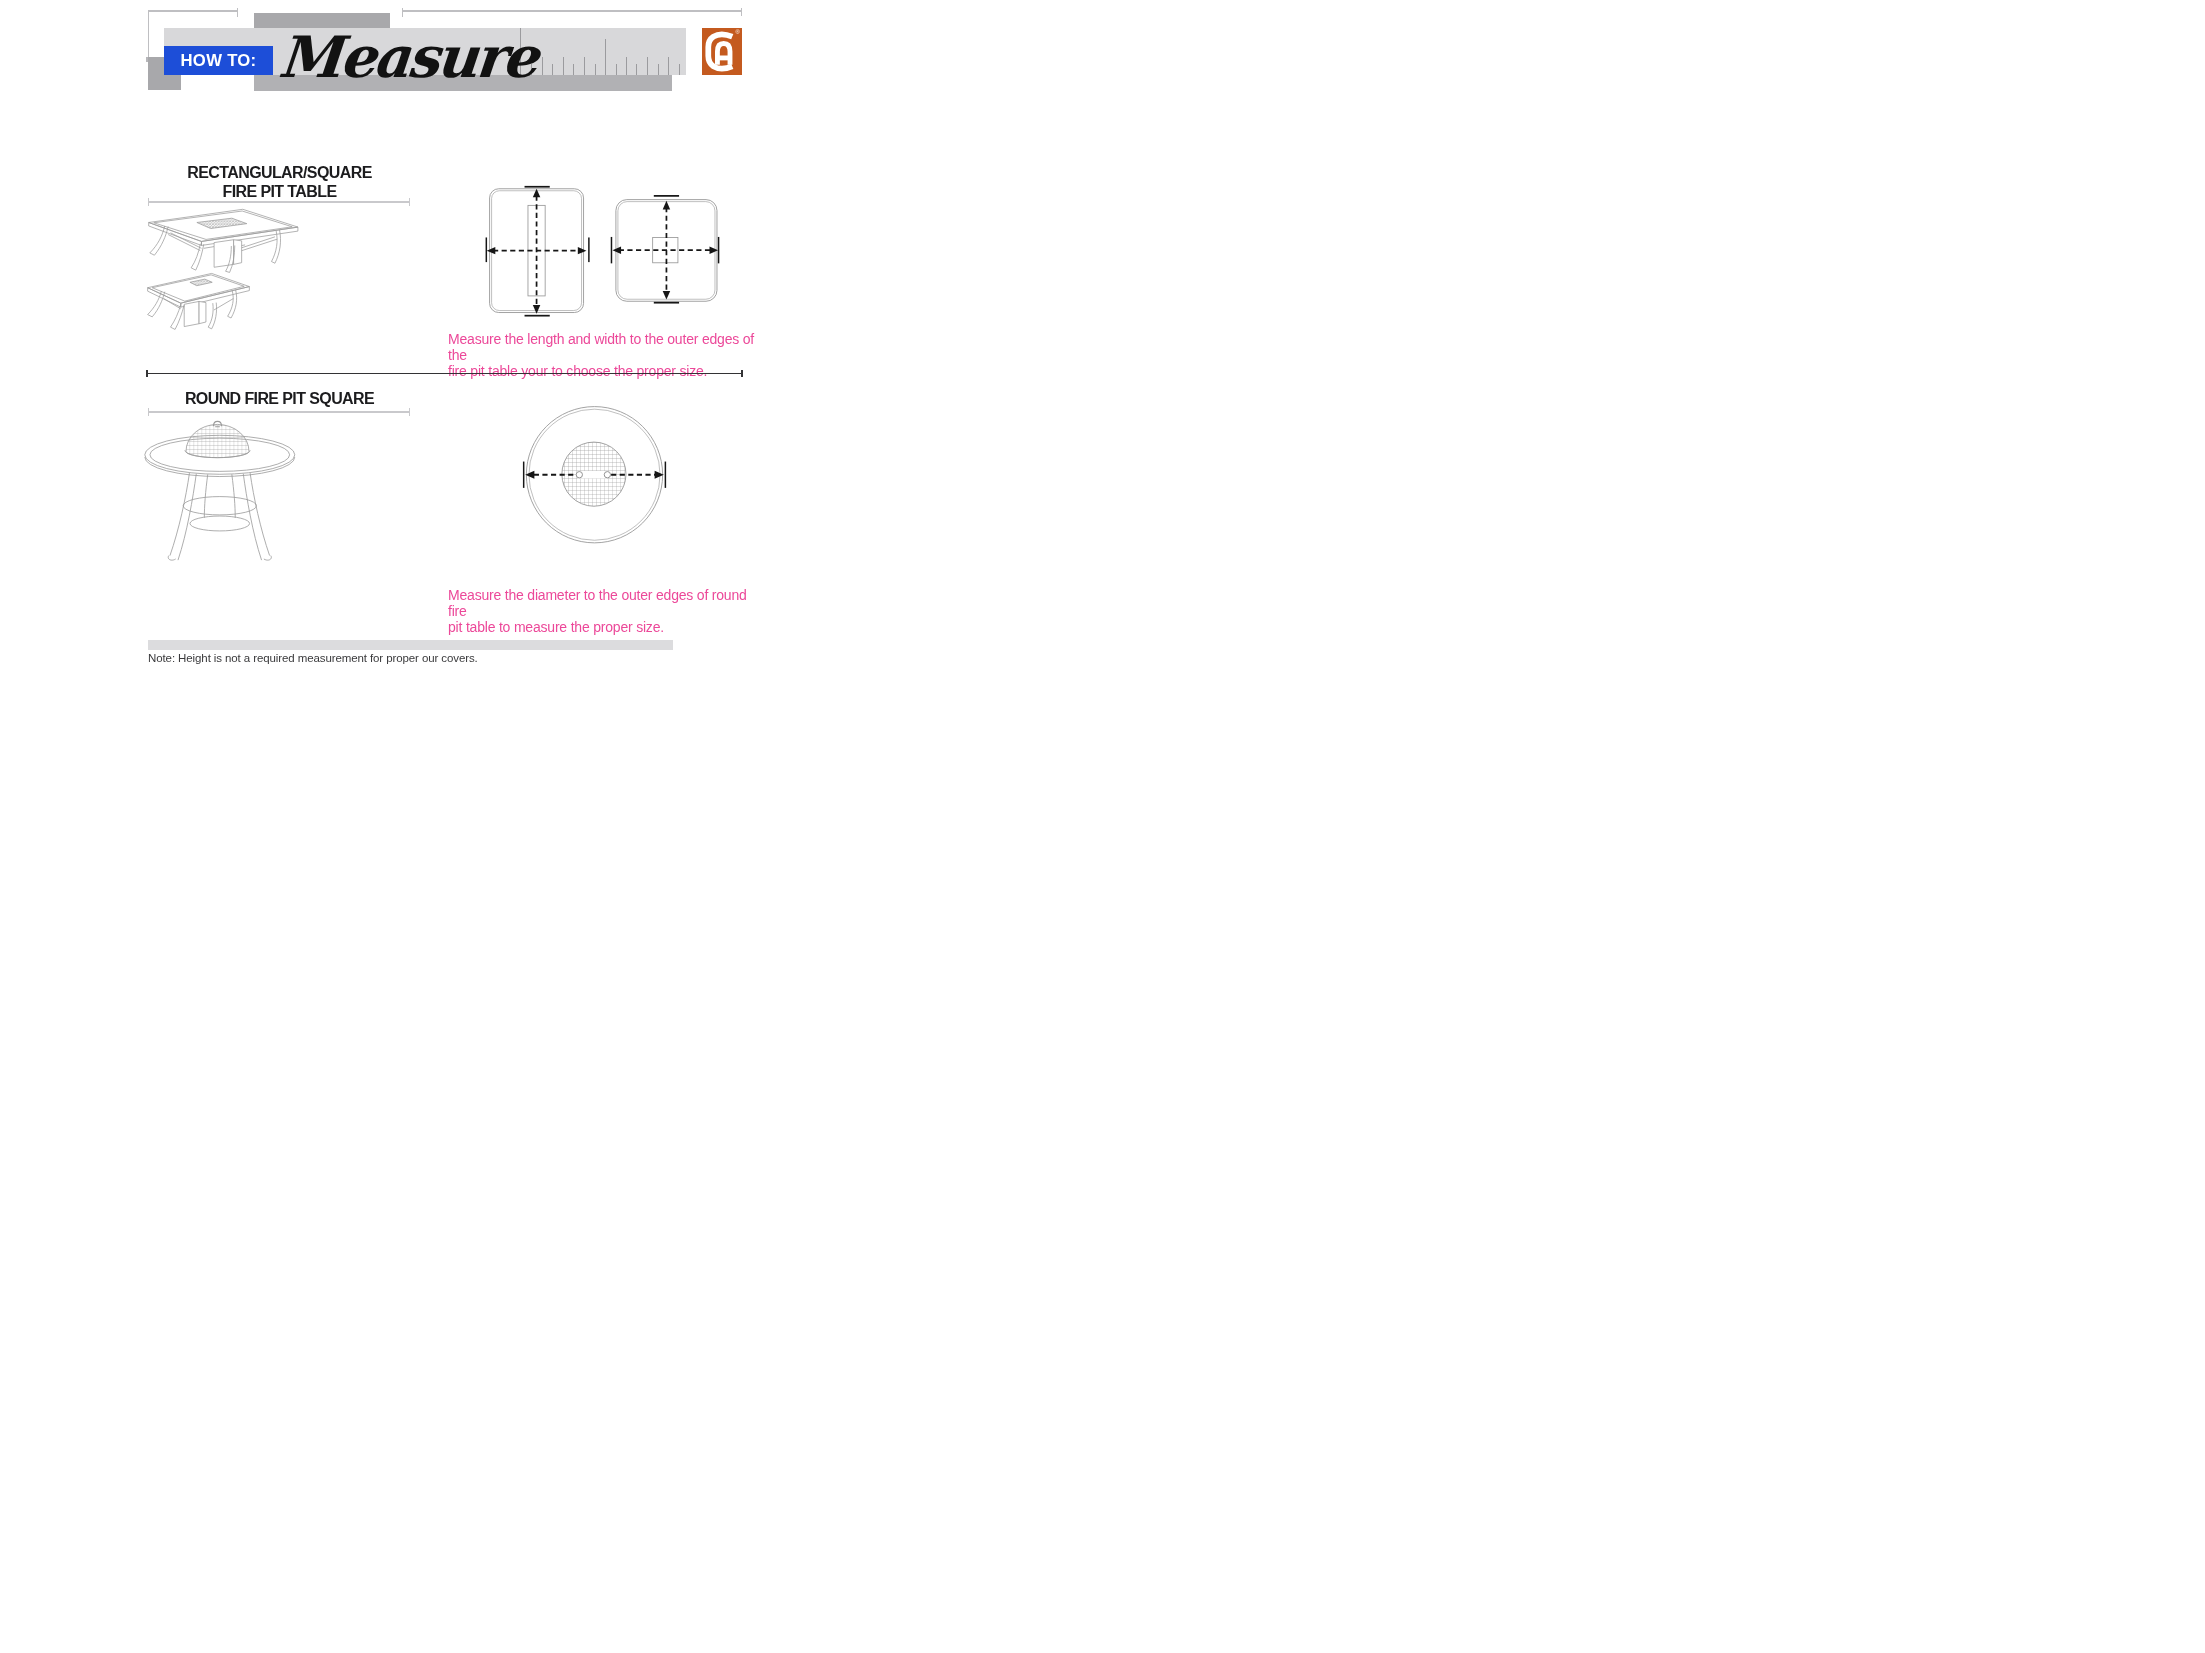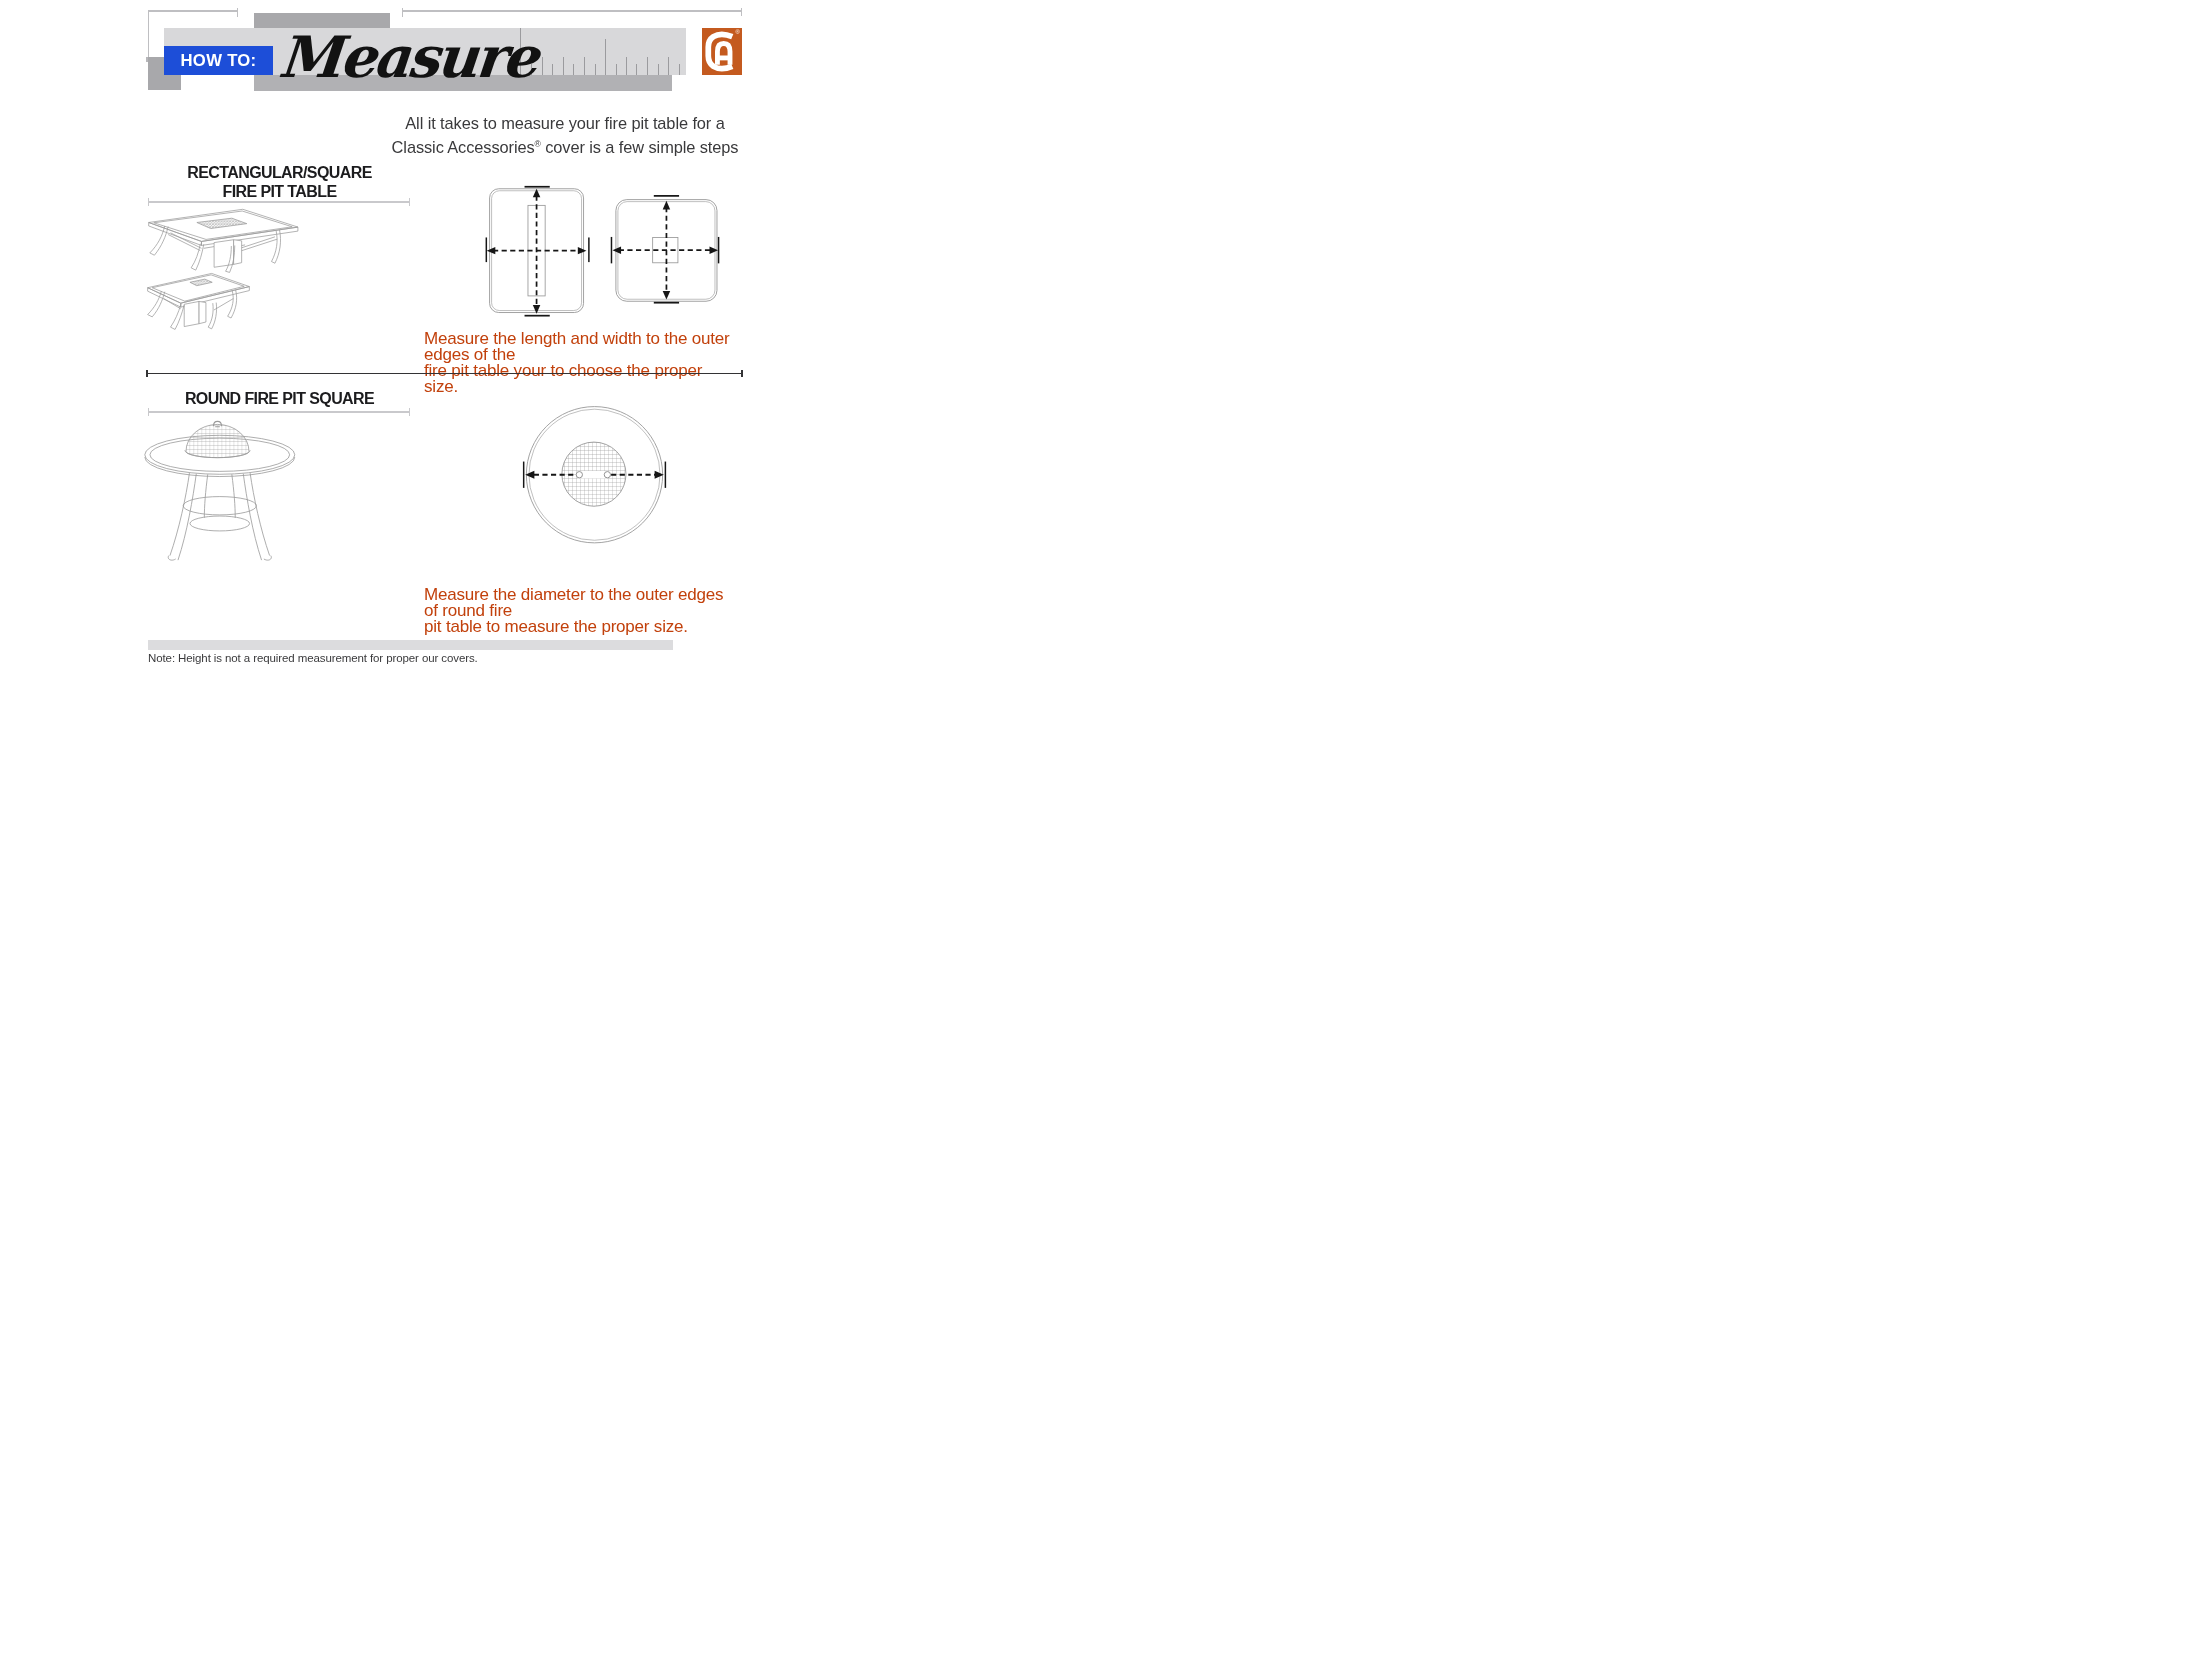"All it takes to measure" div.intro { html: <div> <div>All it takes to measure your fire pit table for a</div> <div><span>Classic Accessories</span><sup>®</sup><span> cover is a few simple steps</span></div> </div> -> none }
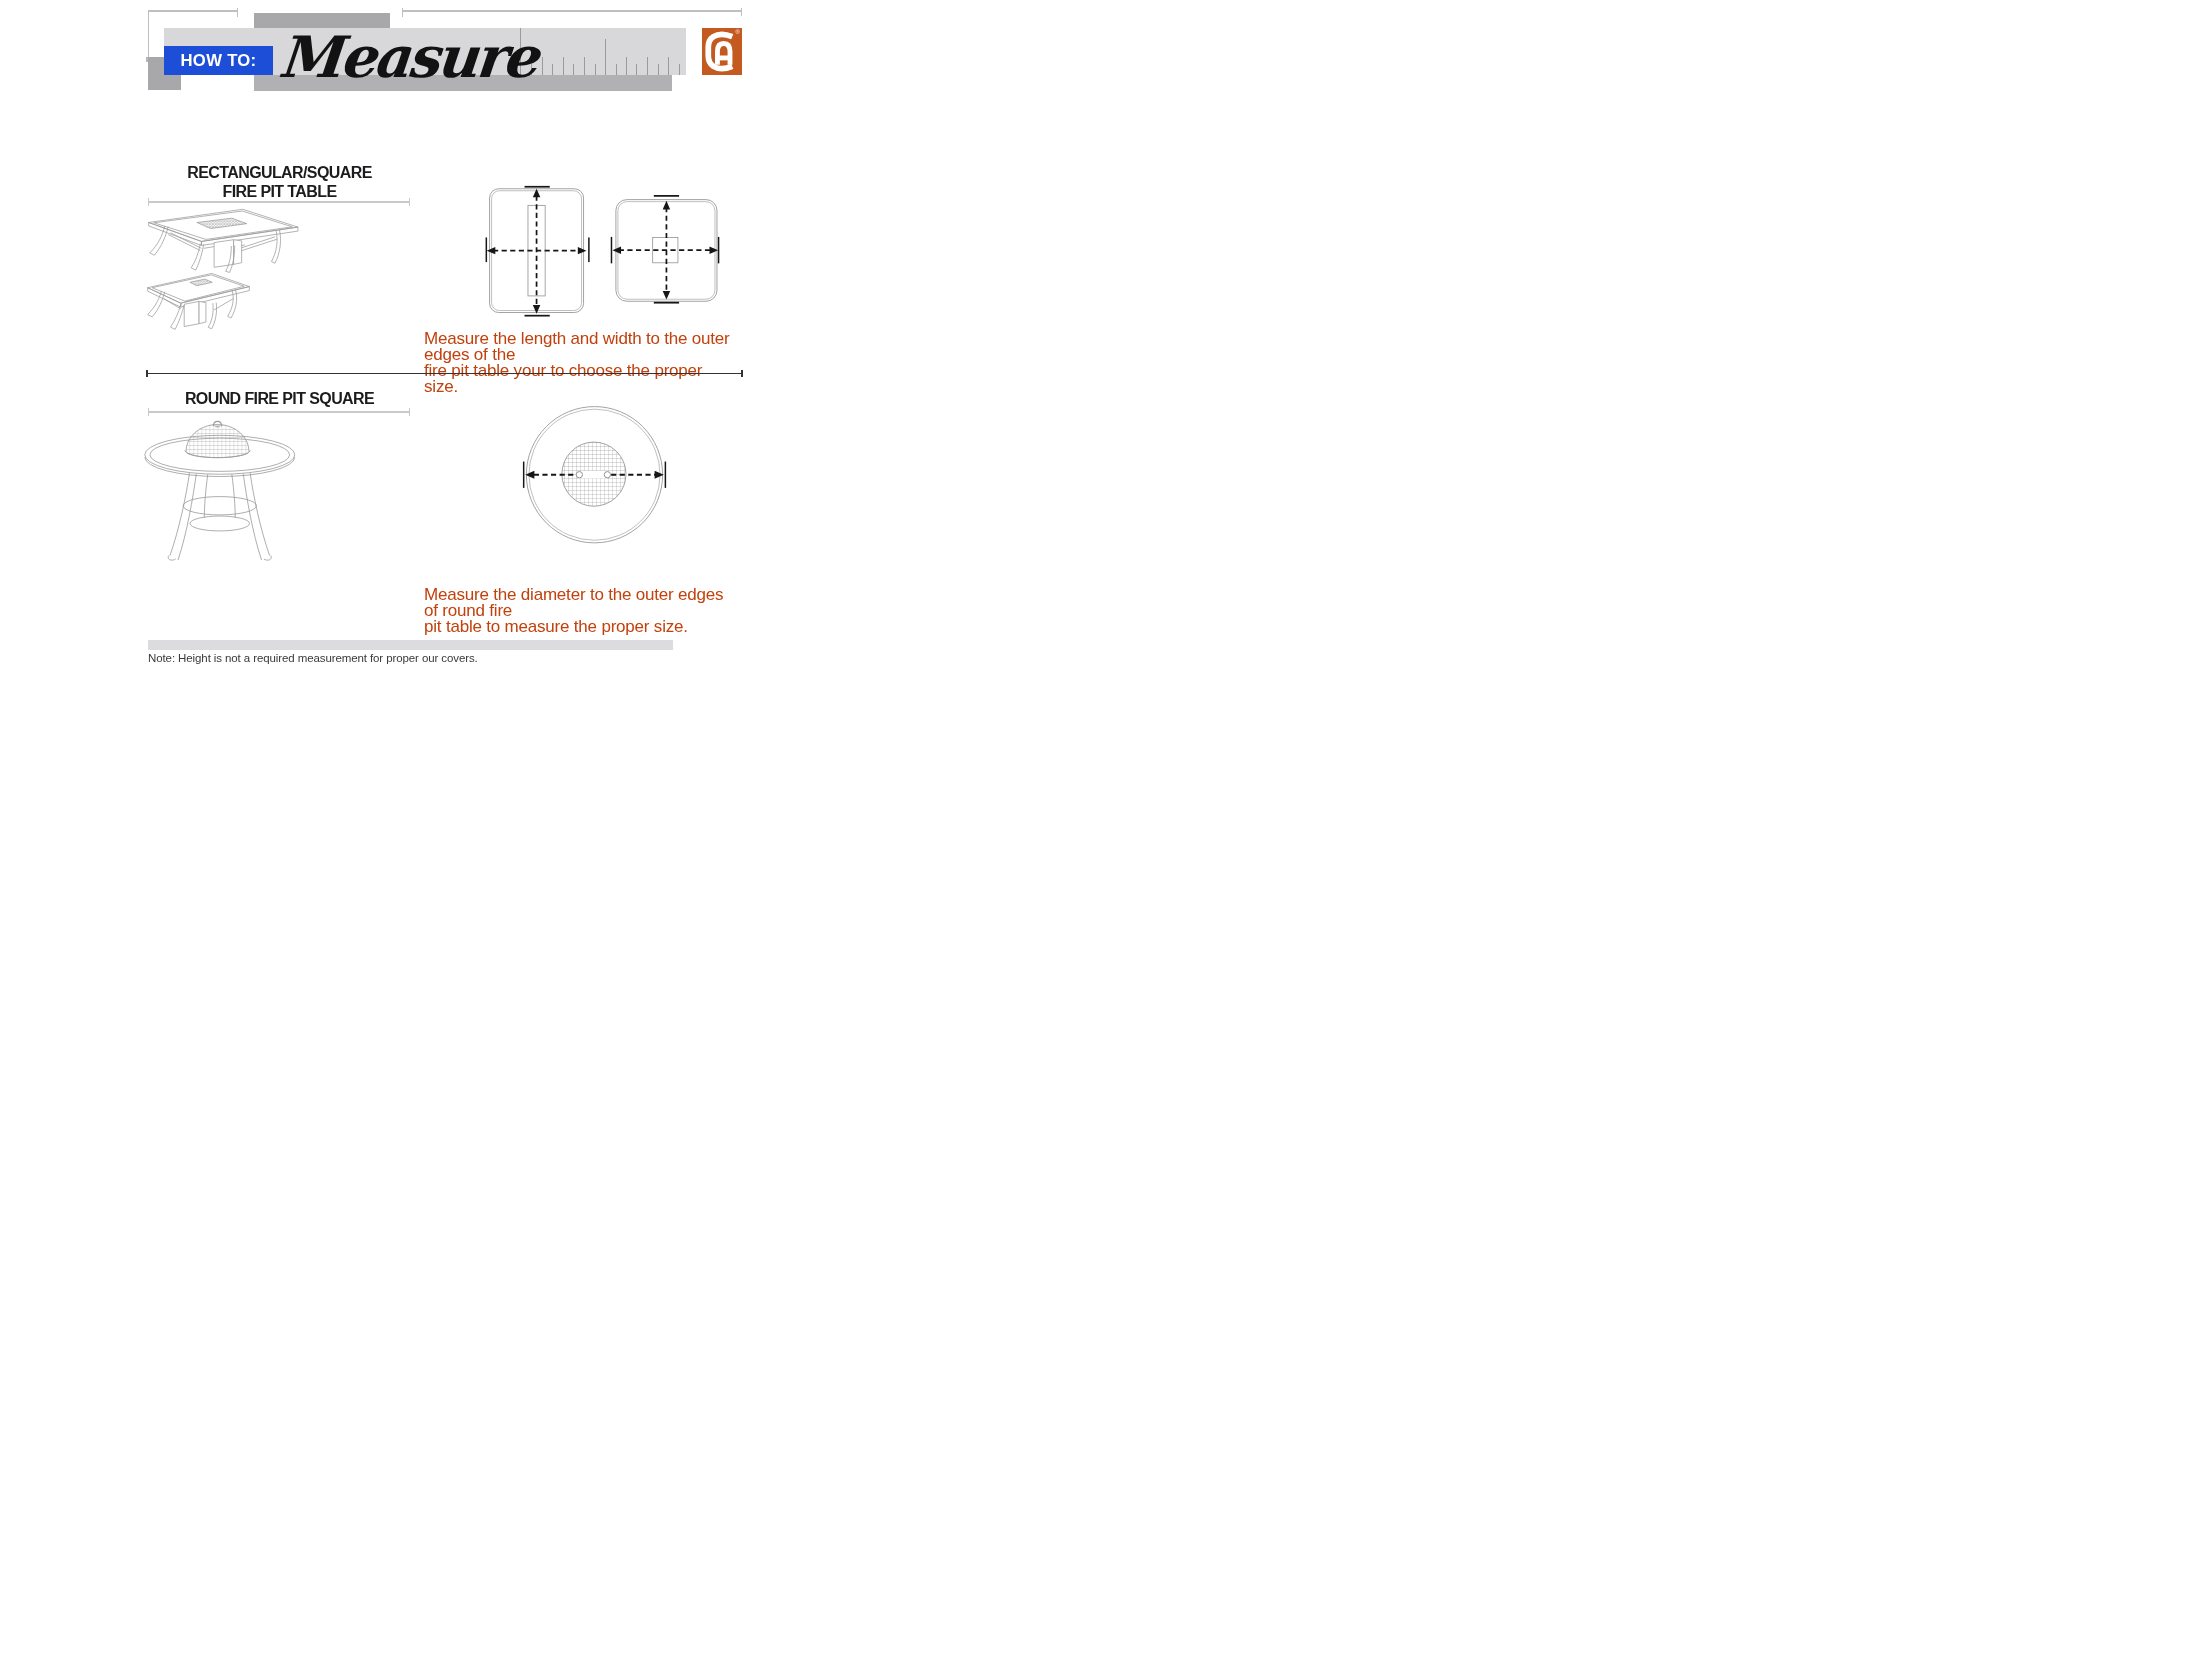"Measure the length and width" .caption { color: #c2410c -> #ec4899; font-size: 17px -> 14px; left: 424px -> 448px }
